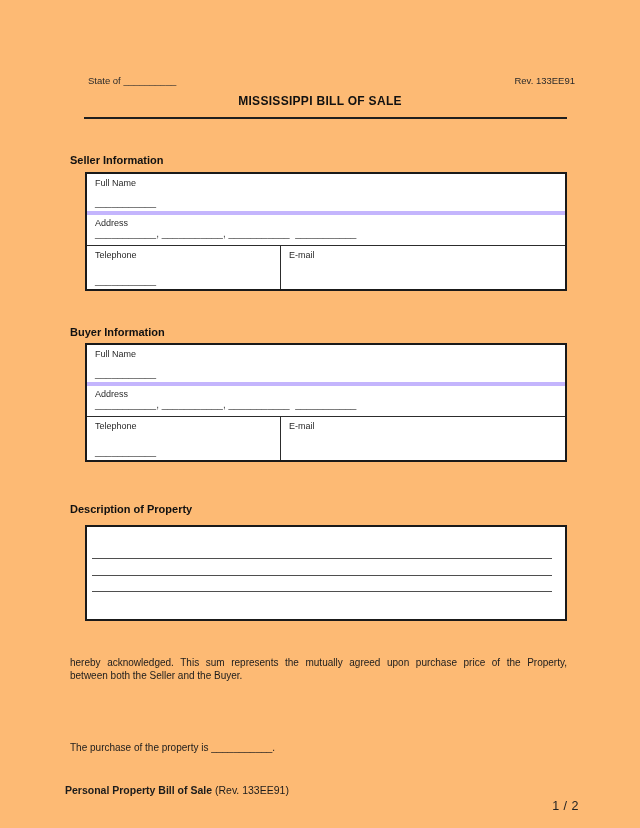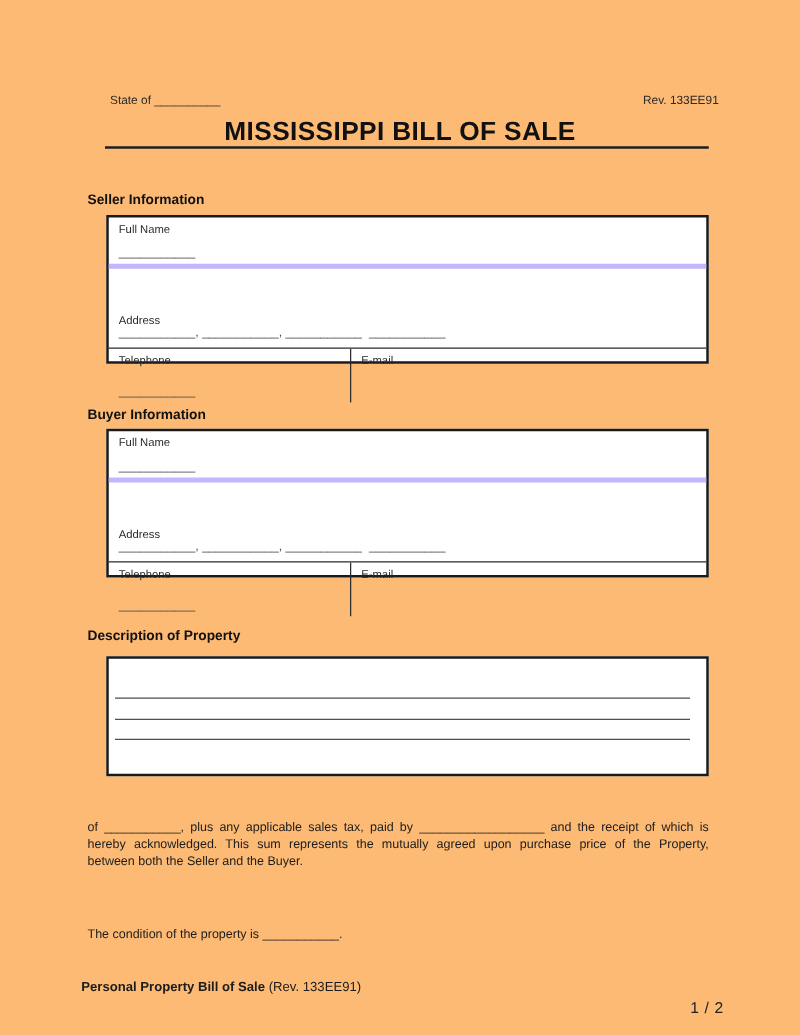"MISSISSIPPI BILL OF SALE" .doc-title { font-size: 21px -> 12px }
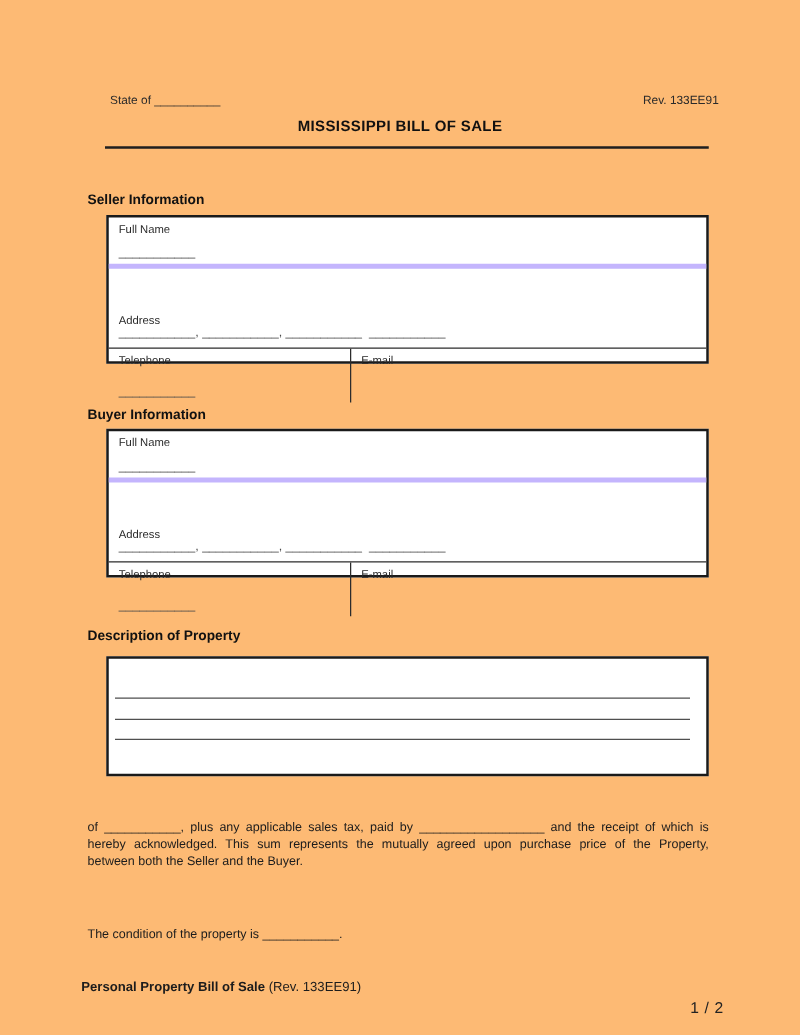"Address" .row-address { margin-top: 33px -> none }
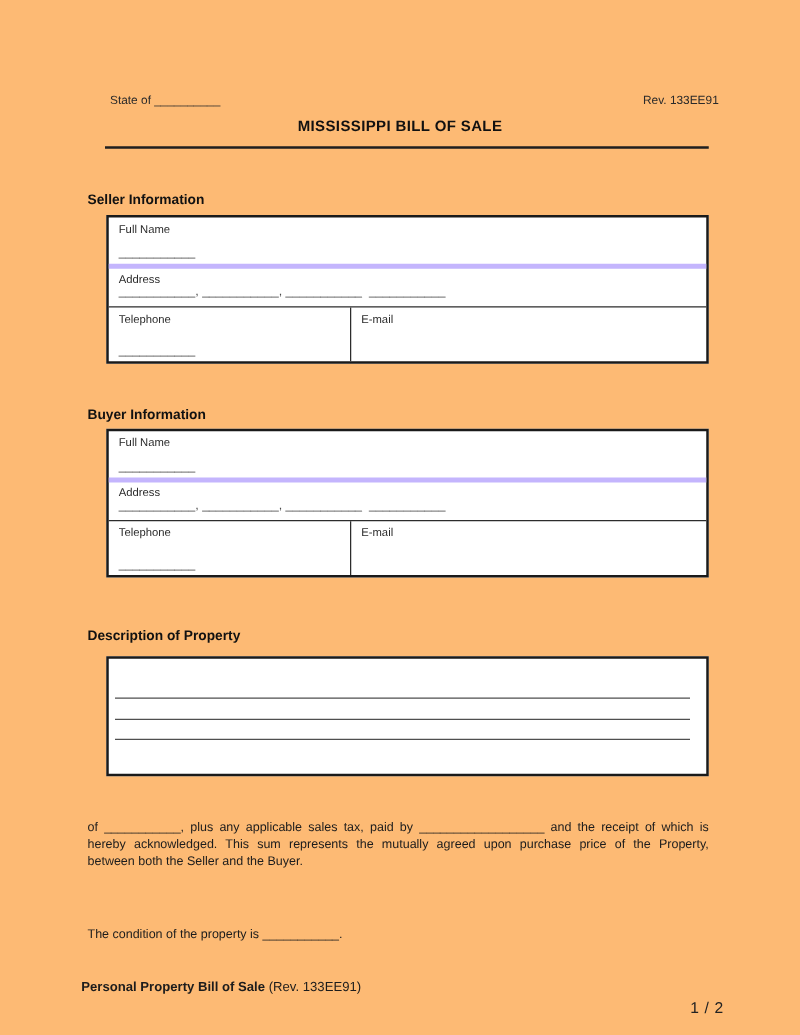"of ___________, plus any applicable" div.para-line { html: <div>of ___________, plus any applicable sales tax, paid by __________________ and the receipt of which is</div> -> none }
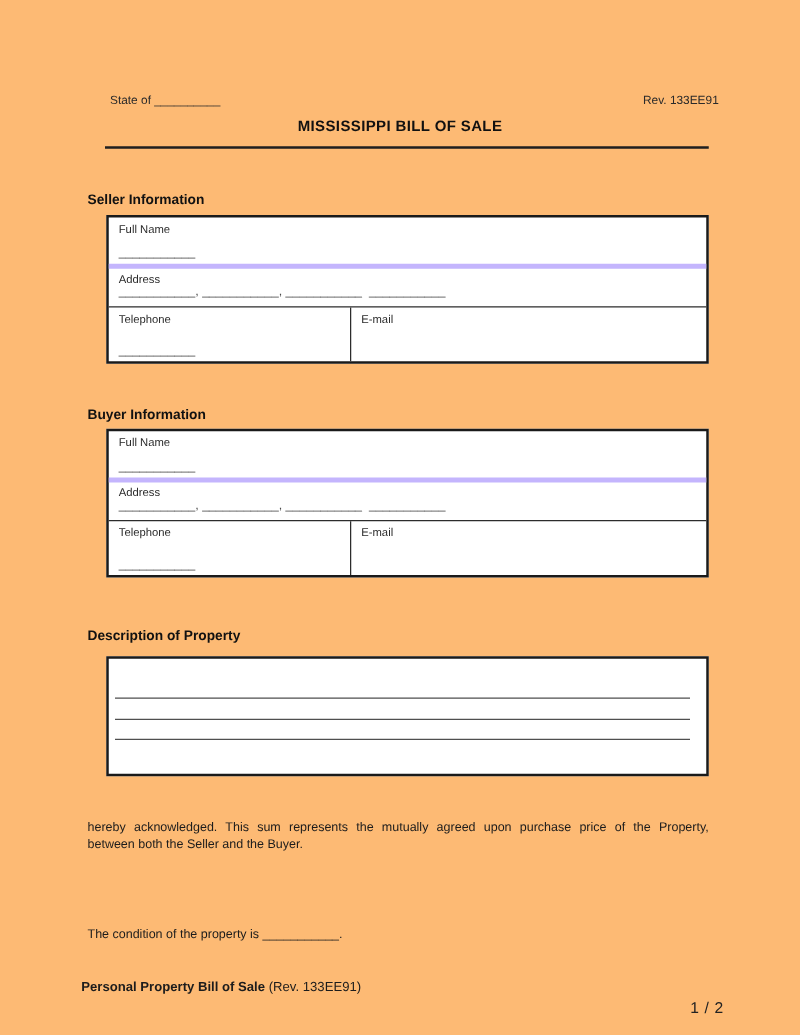"The condition of the property" div.abs { text: condition -> purchase }
